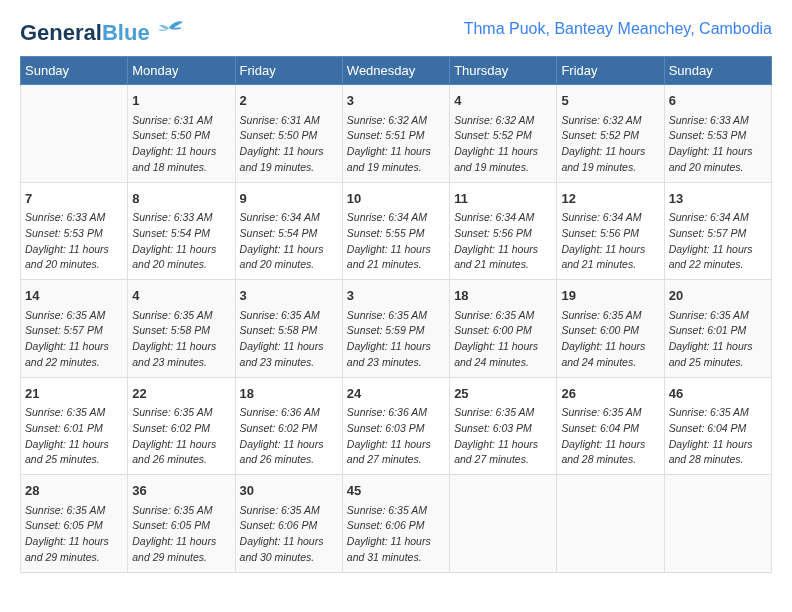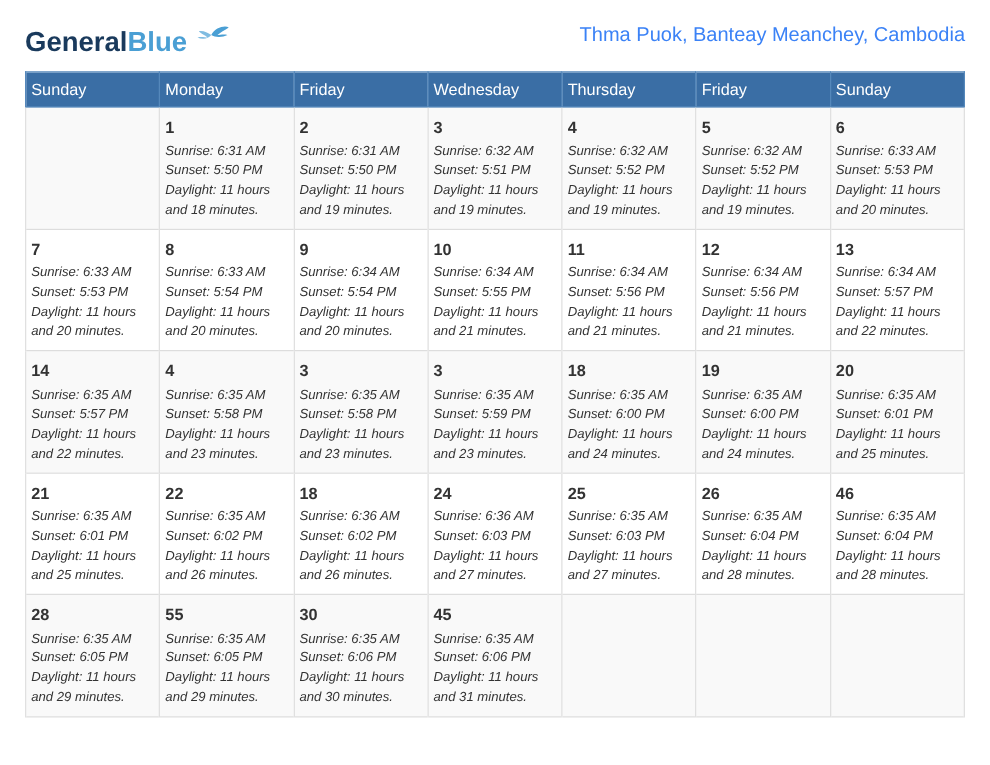"55" span.day-number { text: 55 -> 36 }
